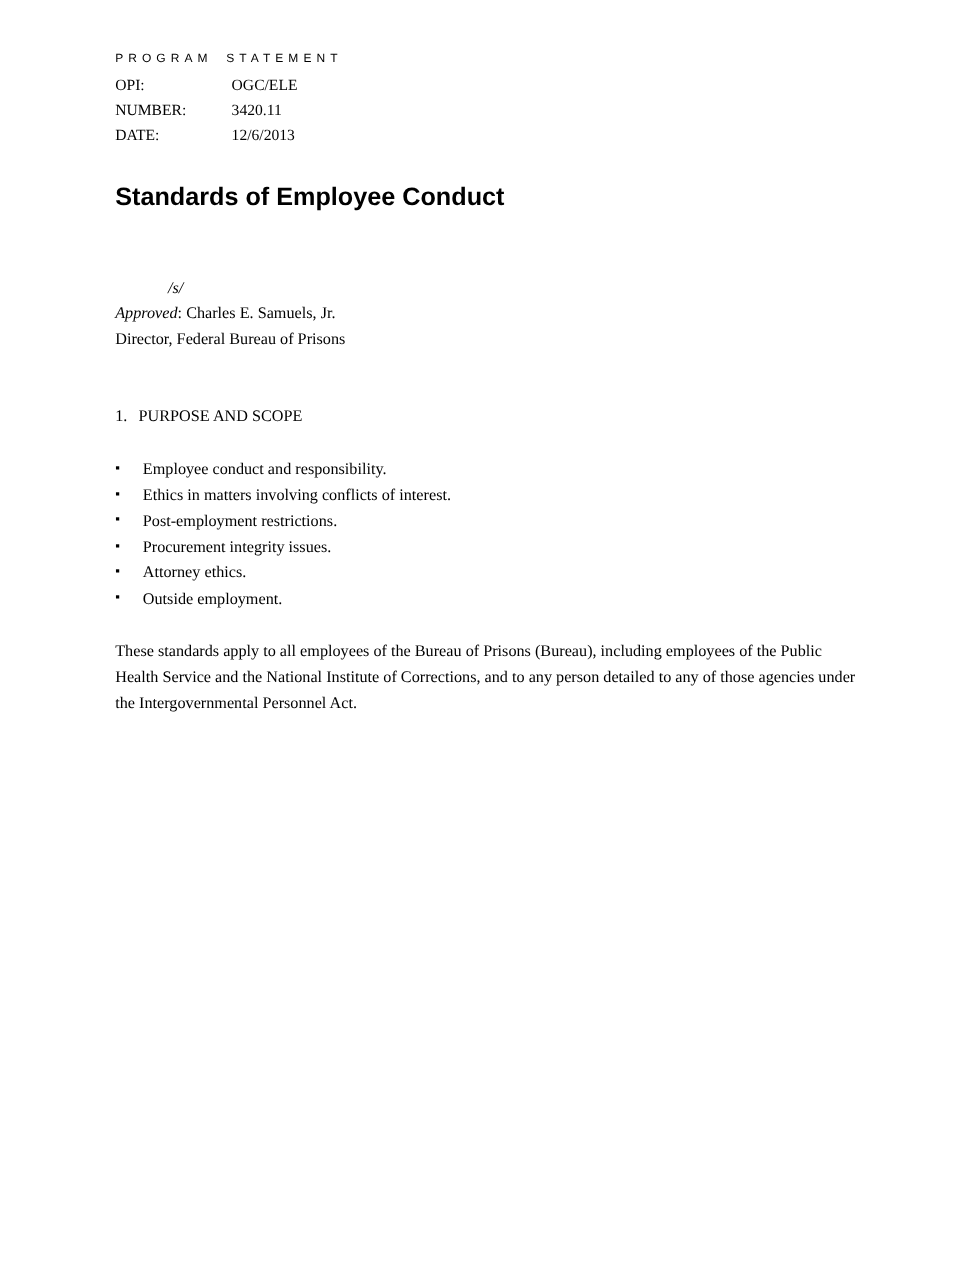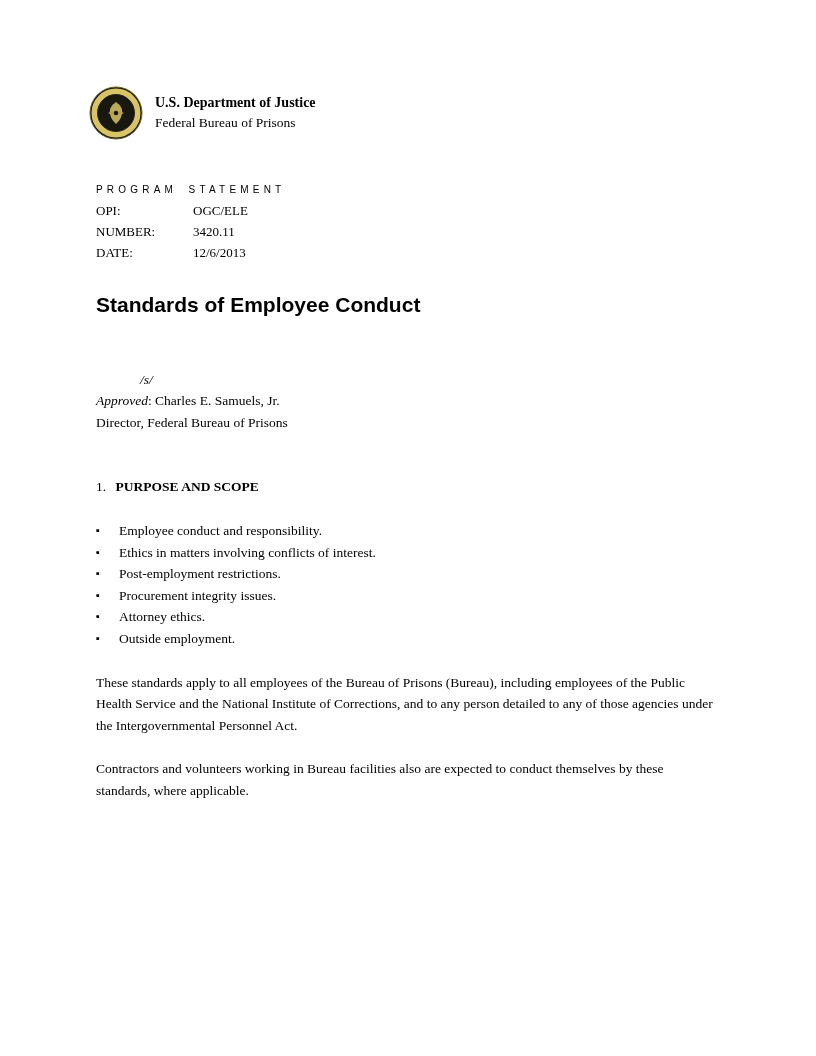"U.S. Department of Justice" div.doc-header { html: <div> <span> <svg> <circle></circle> <circle></circle> <circle></circle> <circle></circle> <path></path> <path></path> <circle></circle> </svg> </span> <div> <div>U.S. Department of Justice</div> <div>Federal Bureau of Prisons</div> </div> </div> -> none }
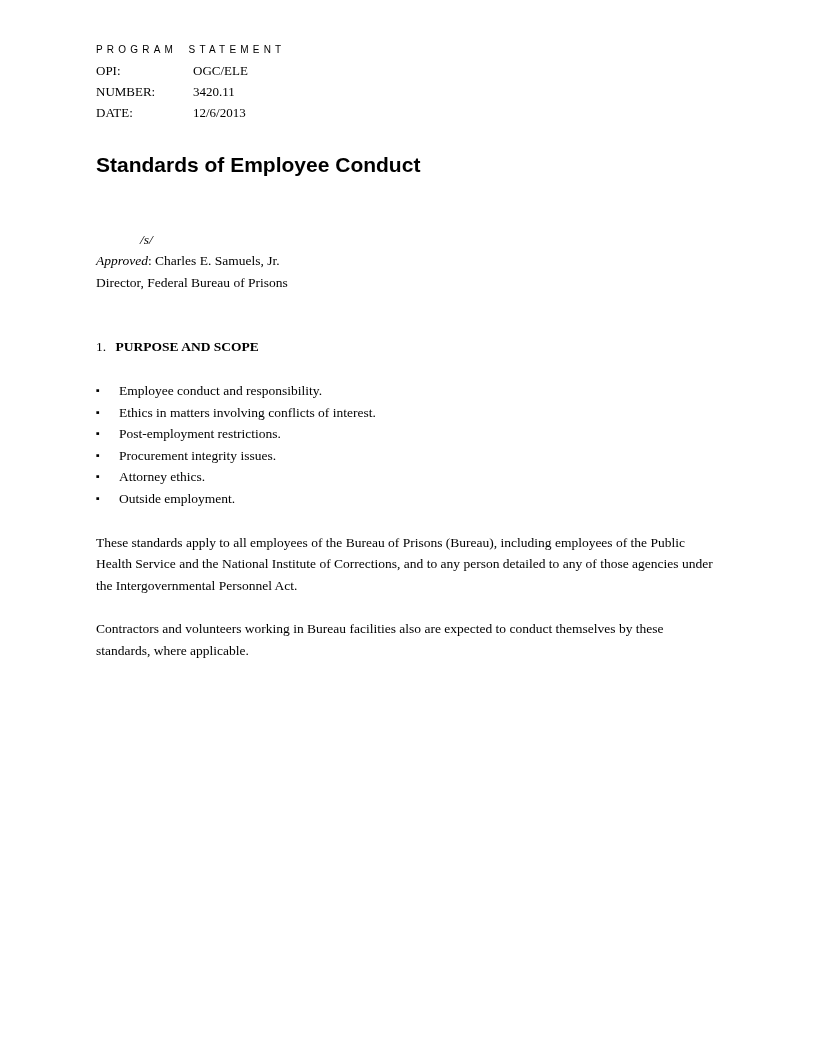"PURPOSE AND SCOPE" .section-title { font-weight: bold -> normal }
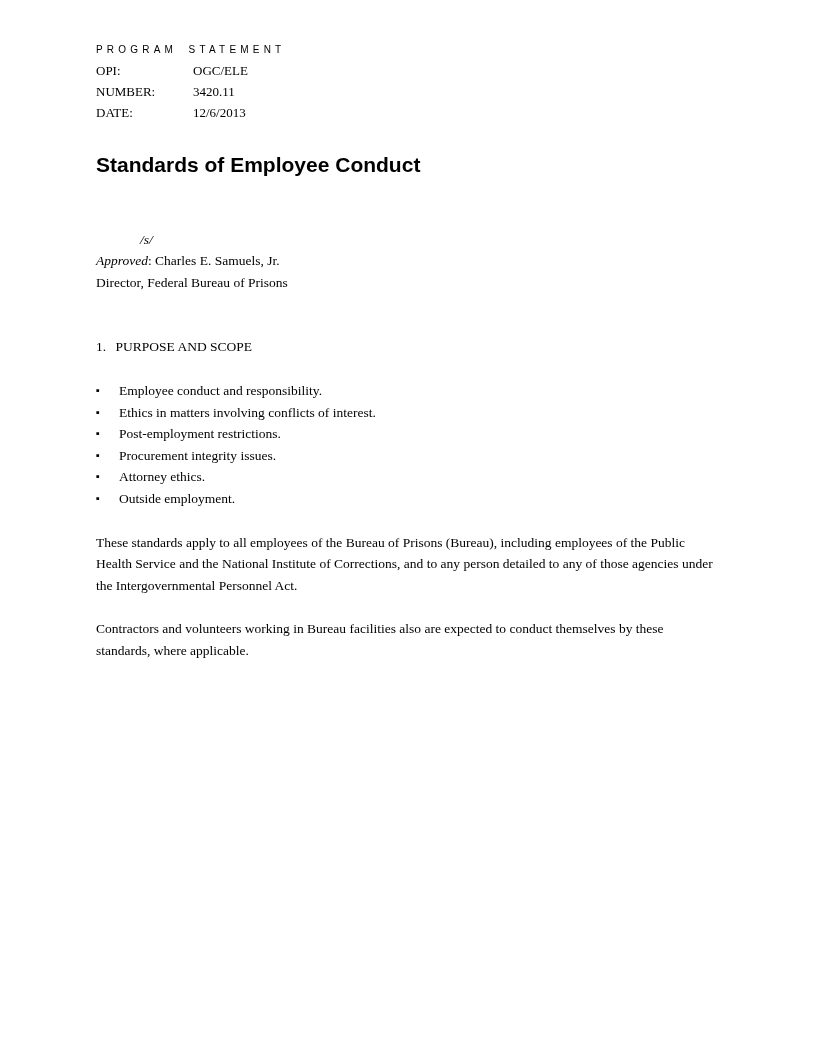"Contractors and volunteers working in" p.para { html: <p>Contractors and volunteers working in Bureau facilities also are expected to conduct themselves by these standards, where applicable.</p> -> none }
